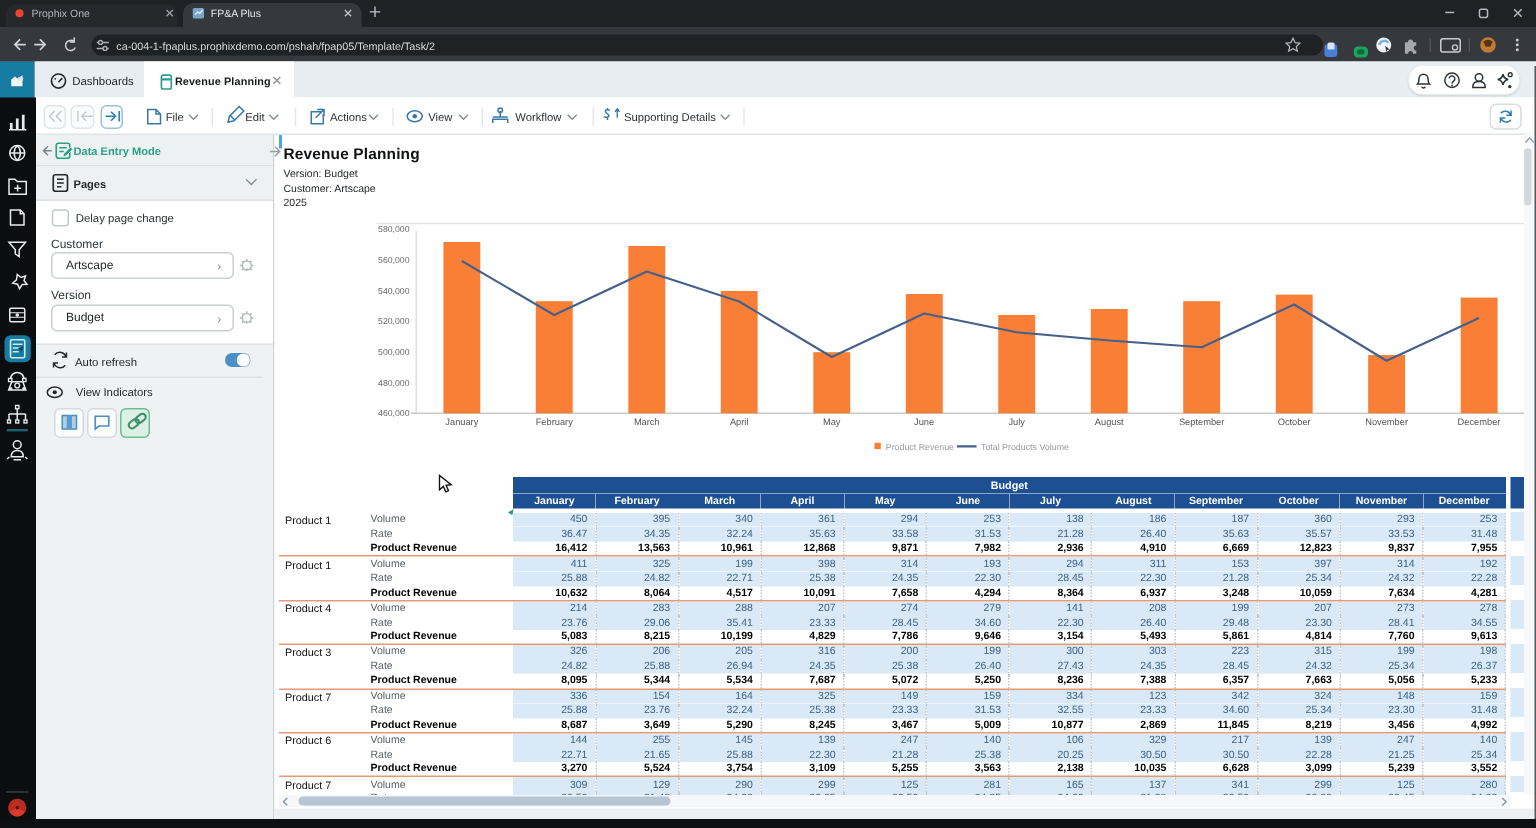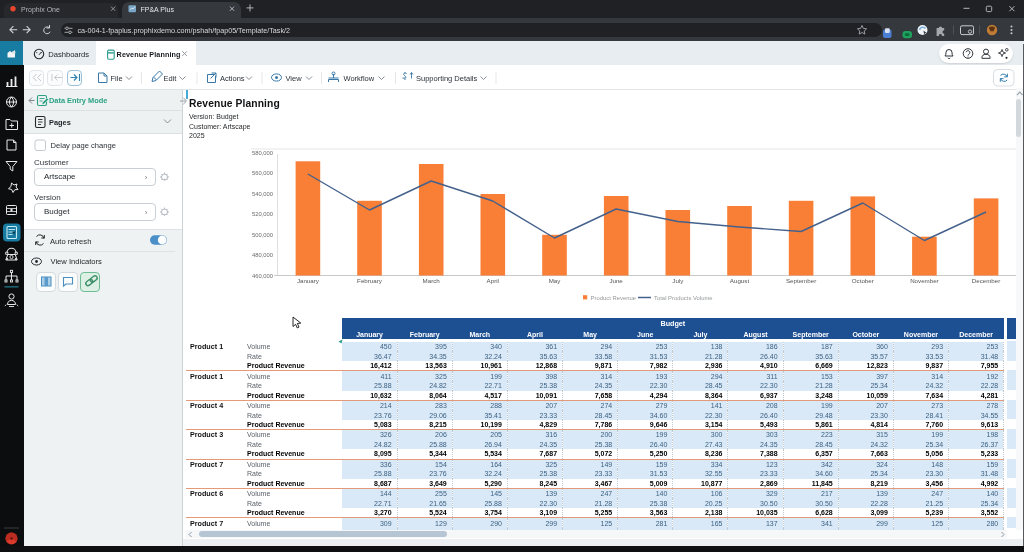"Product 1" .pn { font-weight: bold -> normal }
